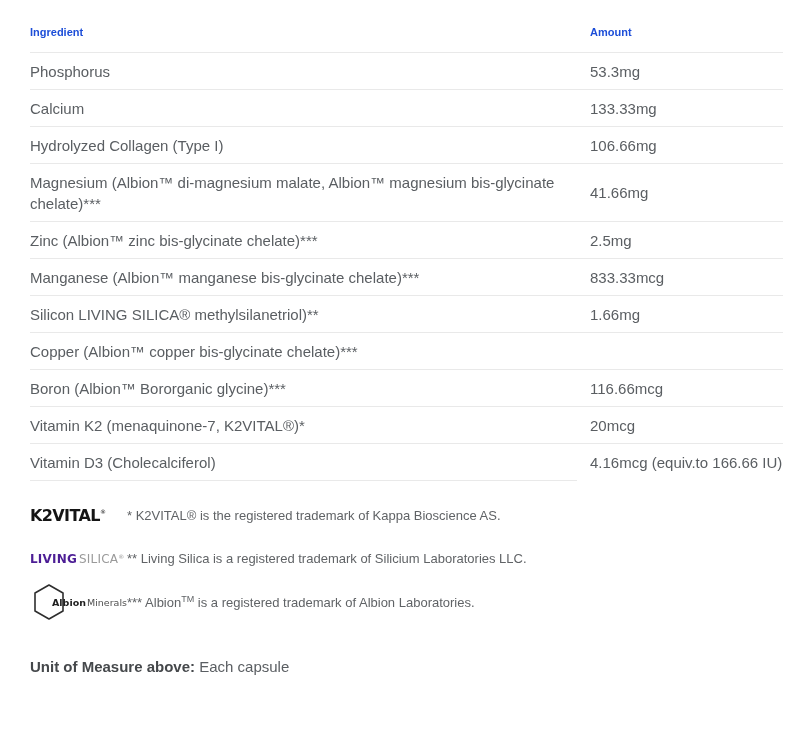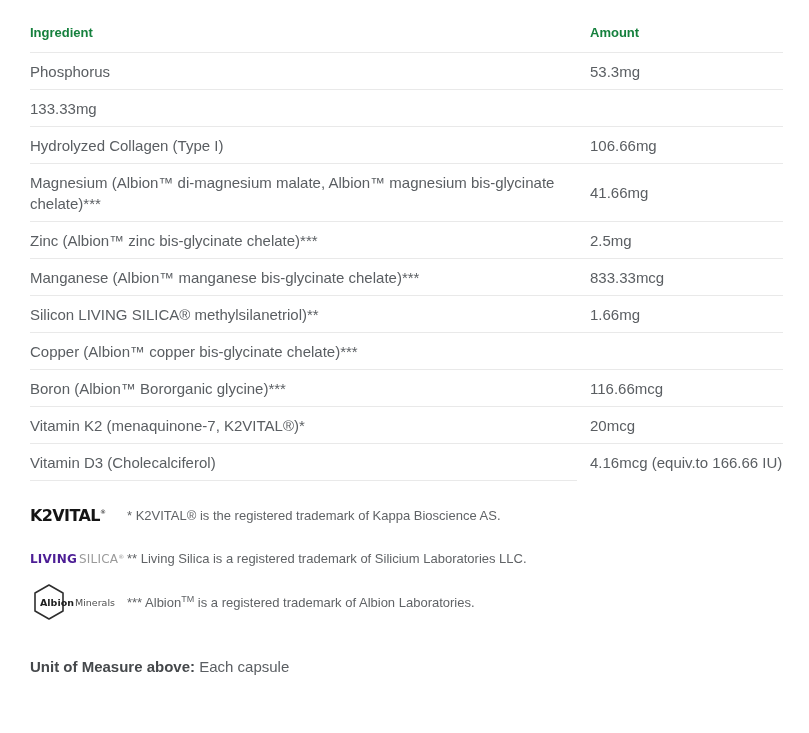"Ingredient" .th { color: #15803d -> #1d4ed8; font-size: 13px -> 11px }
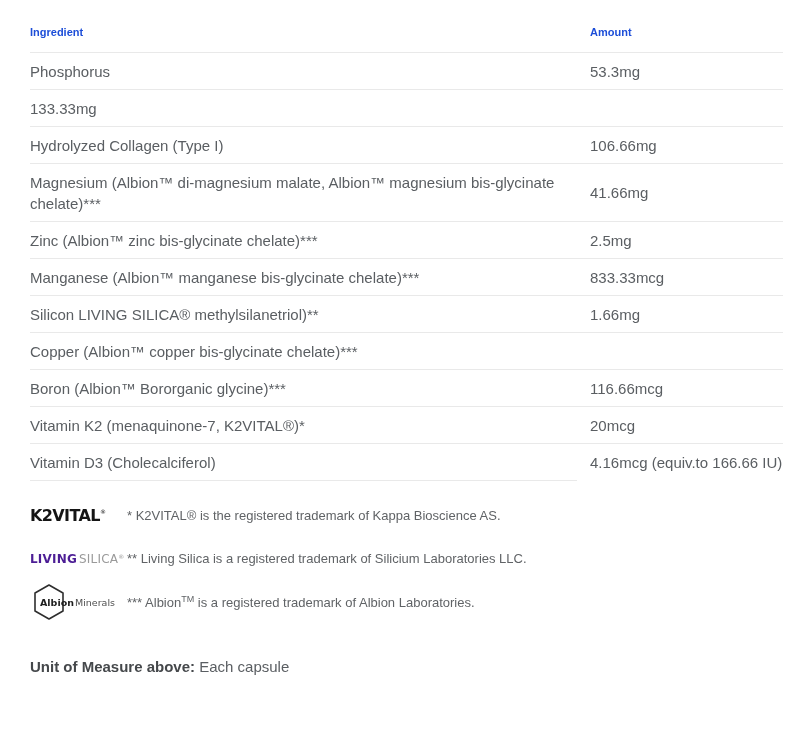"Calcium" div.cell { html: none -> <div>Calcium</div> }
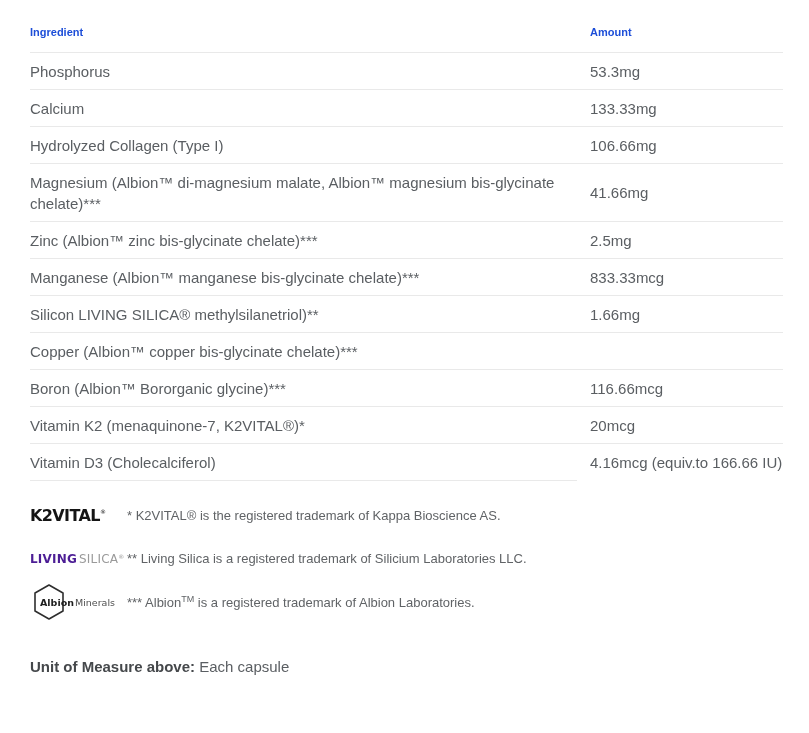"AlbionMinerals" .logo-albion .albion-text { left: 10px -> 22px }
